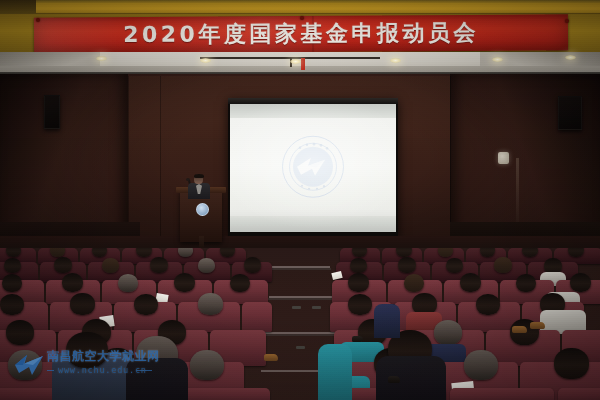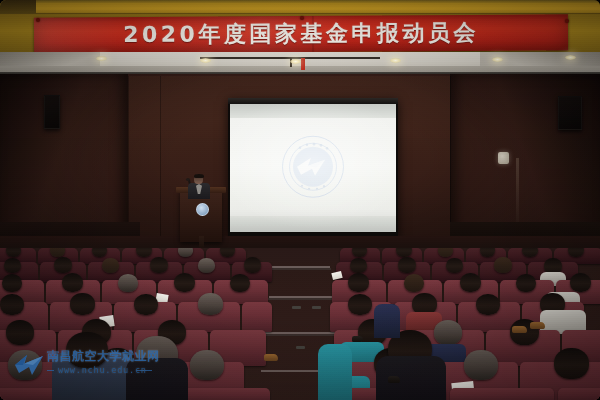"南昌航空大学就业网" .photo { border-radius: 6px -> none }
